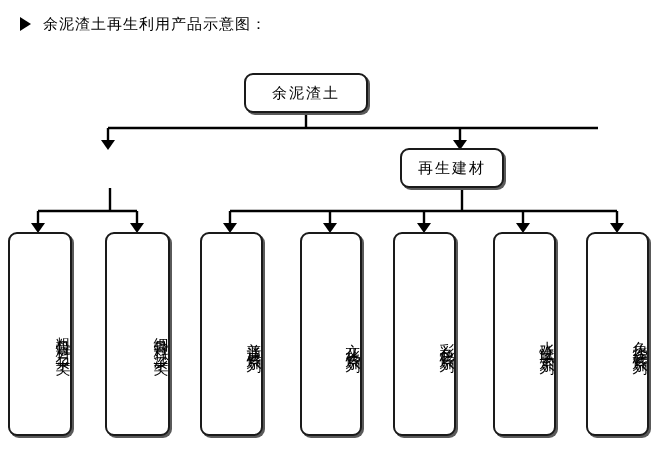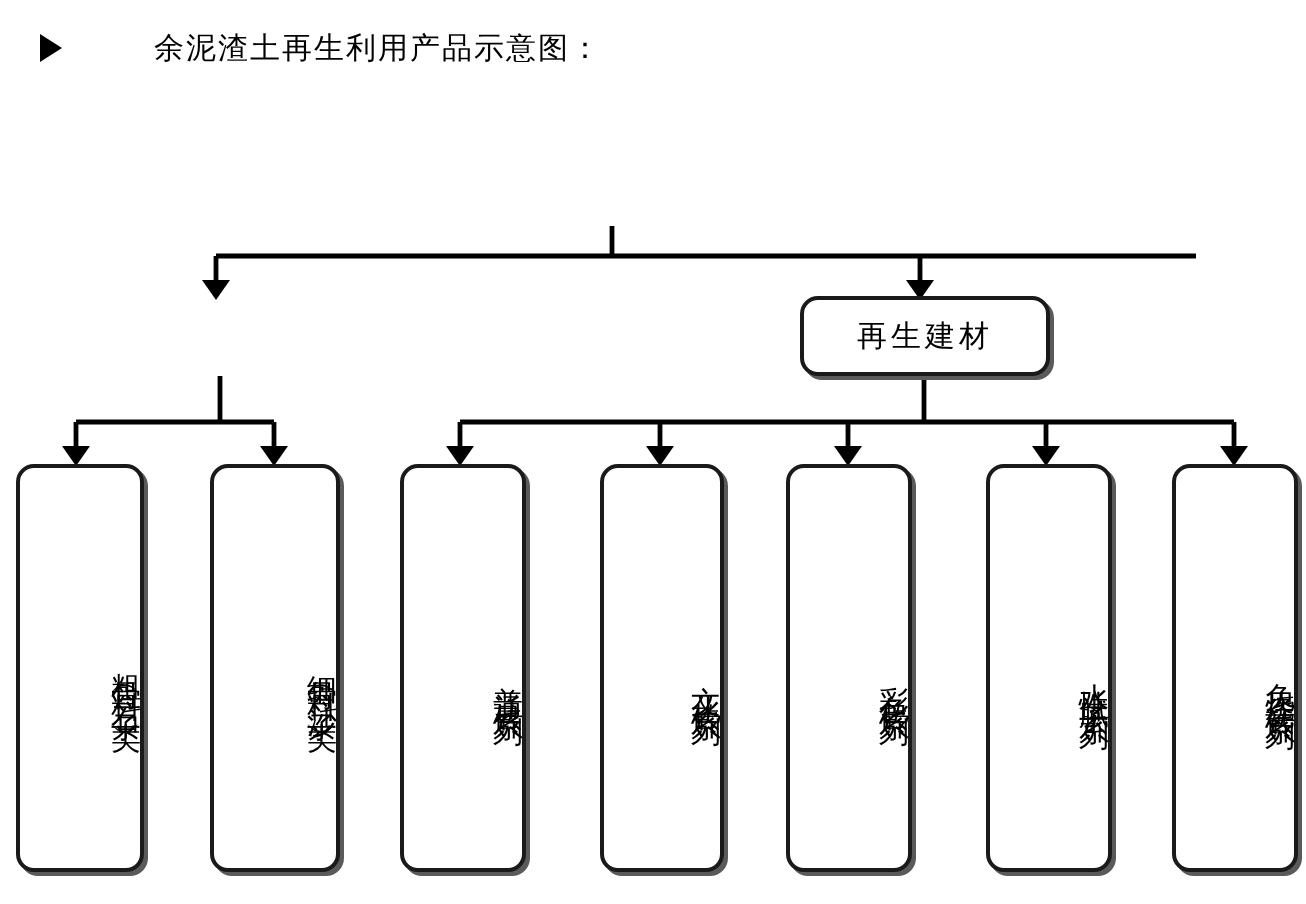"余泥渣土再生利用产品示意图：" #heading-text { margin-left: 34px -> none }
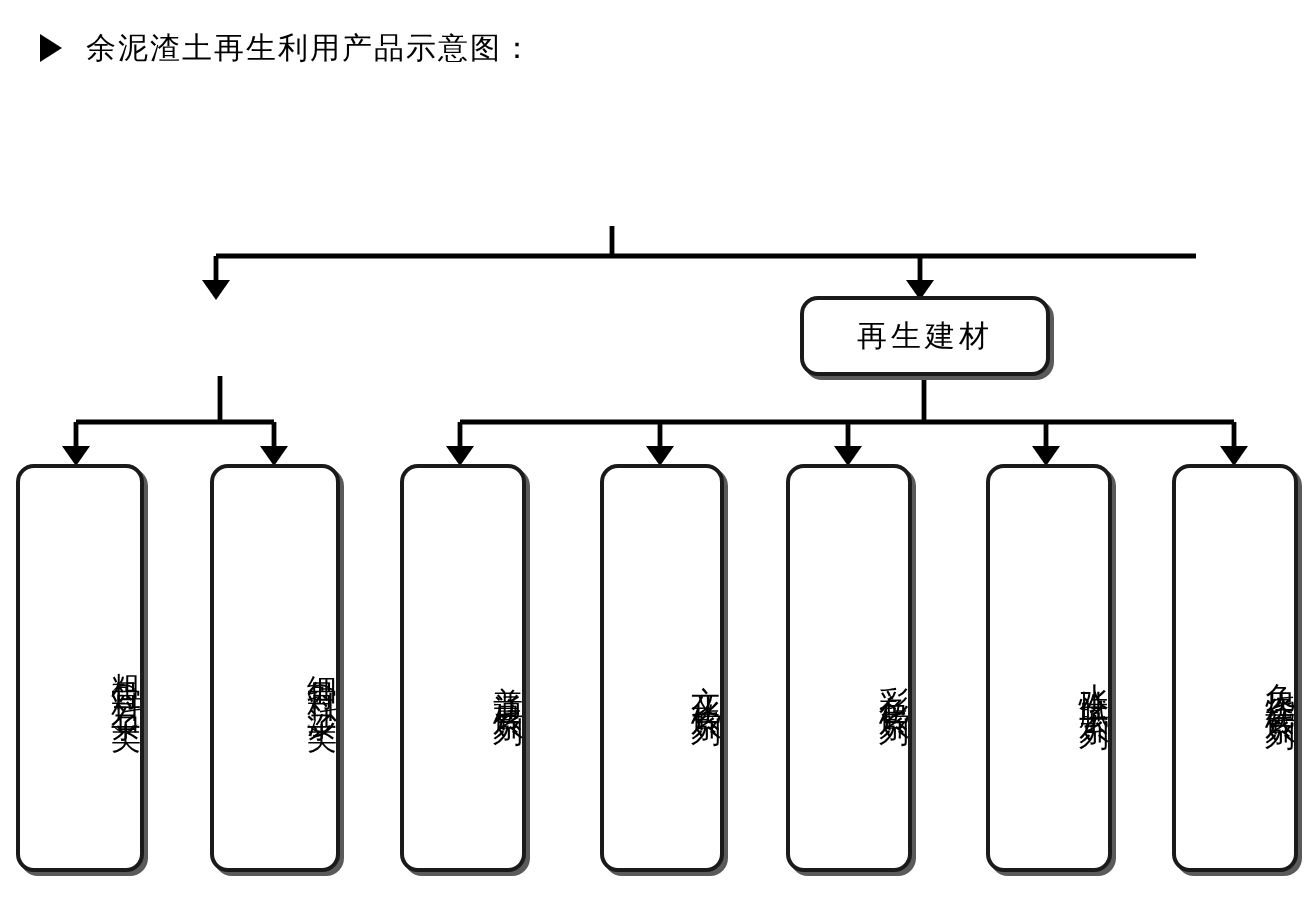"余泥渣土" div.node { html: none -> <div> <span>余泥渣土</span> </div> }
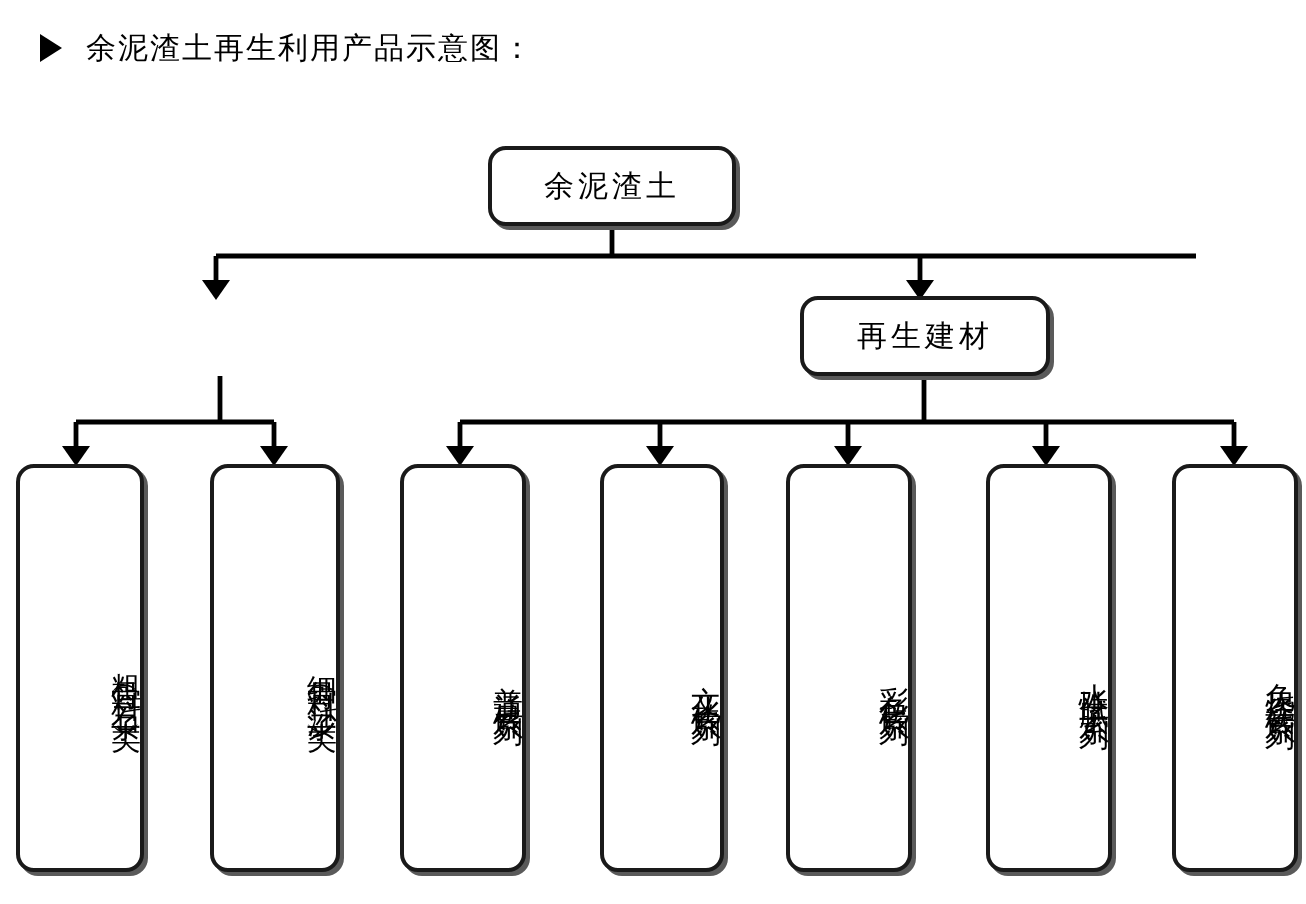"再生建材" #node-l1-1 { width: 125px -> 104px }
